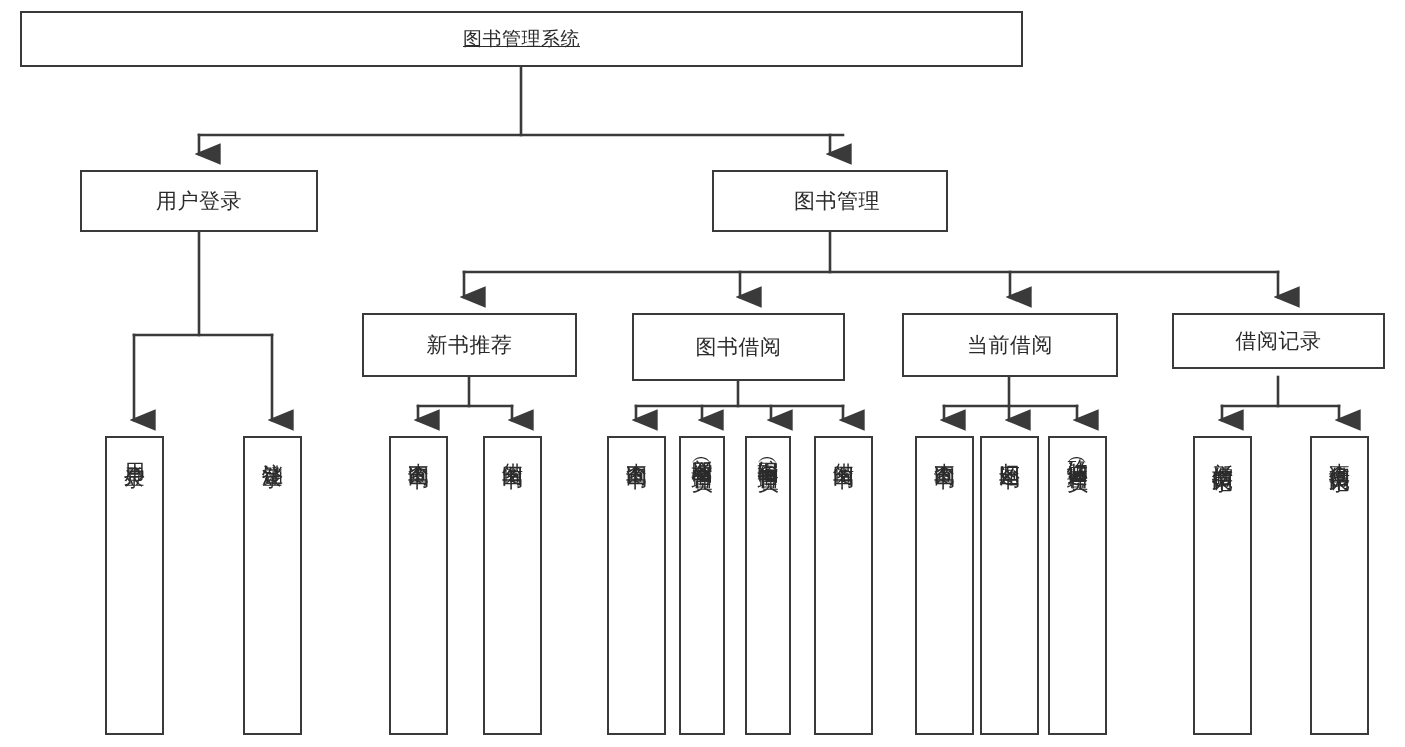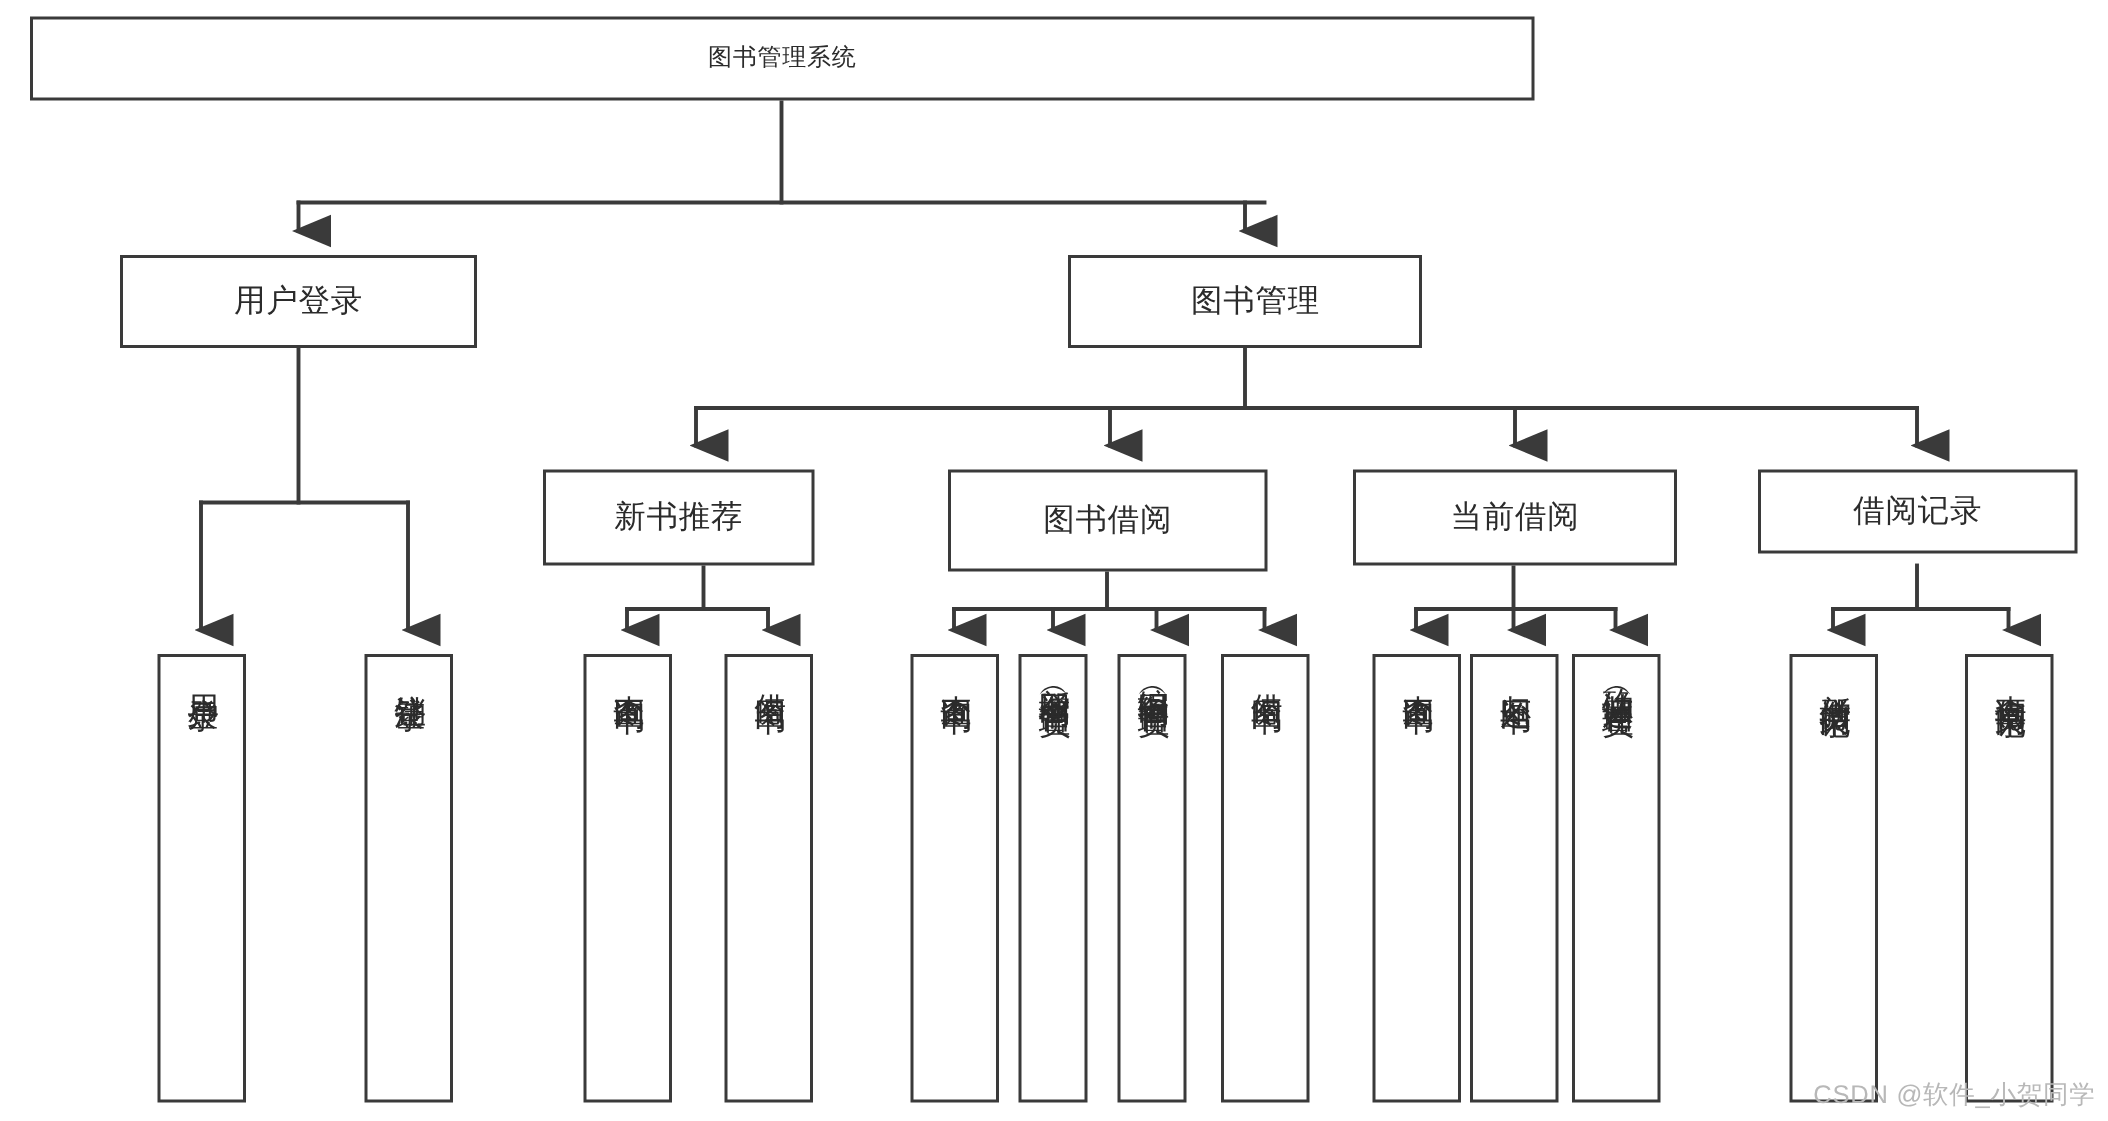"图书管理系统" .node.root .lbl { font-size: 16px -> 19px; text-decoration: none -> underline }
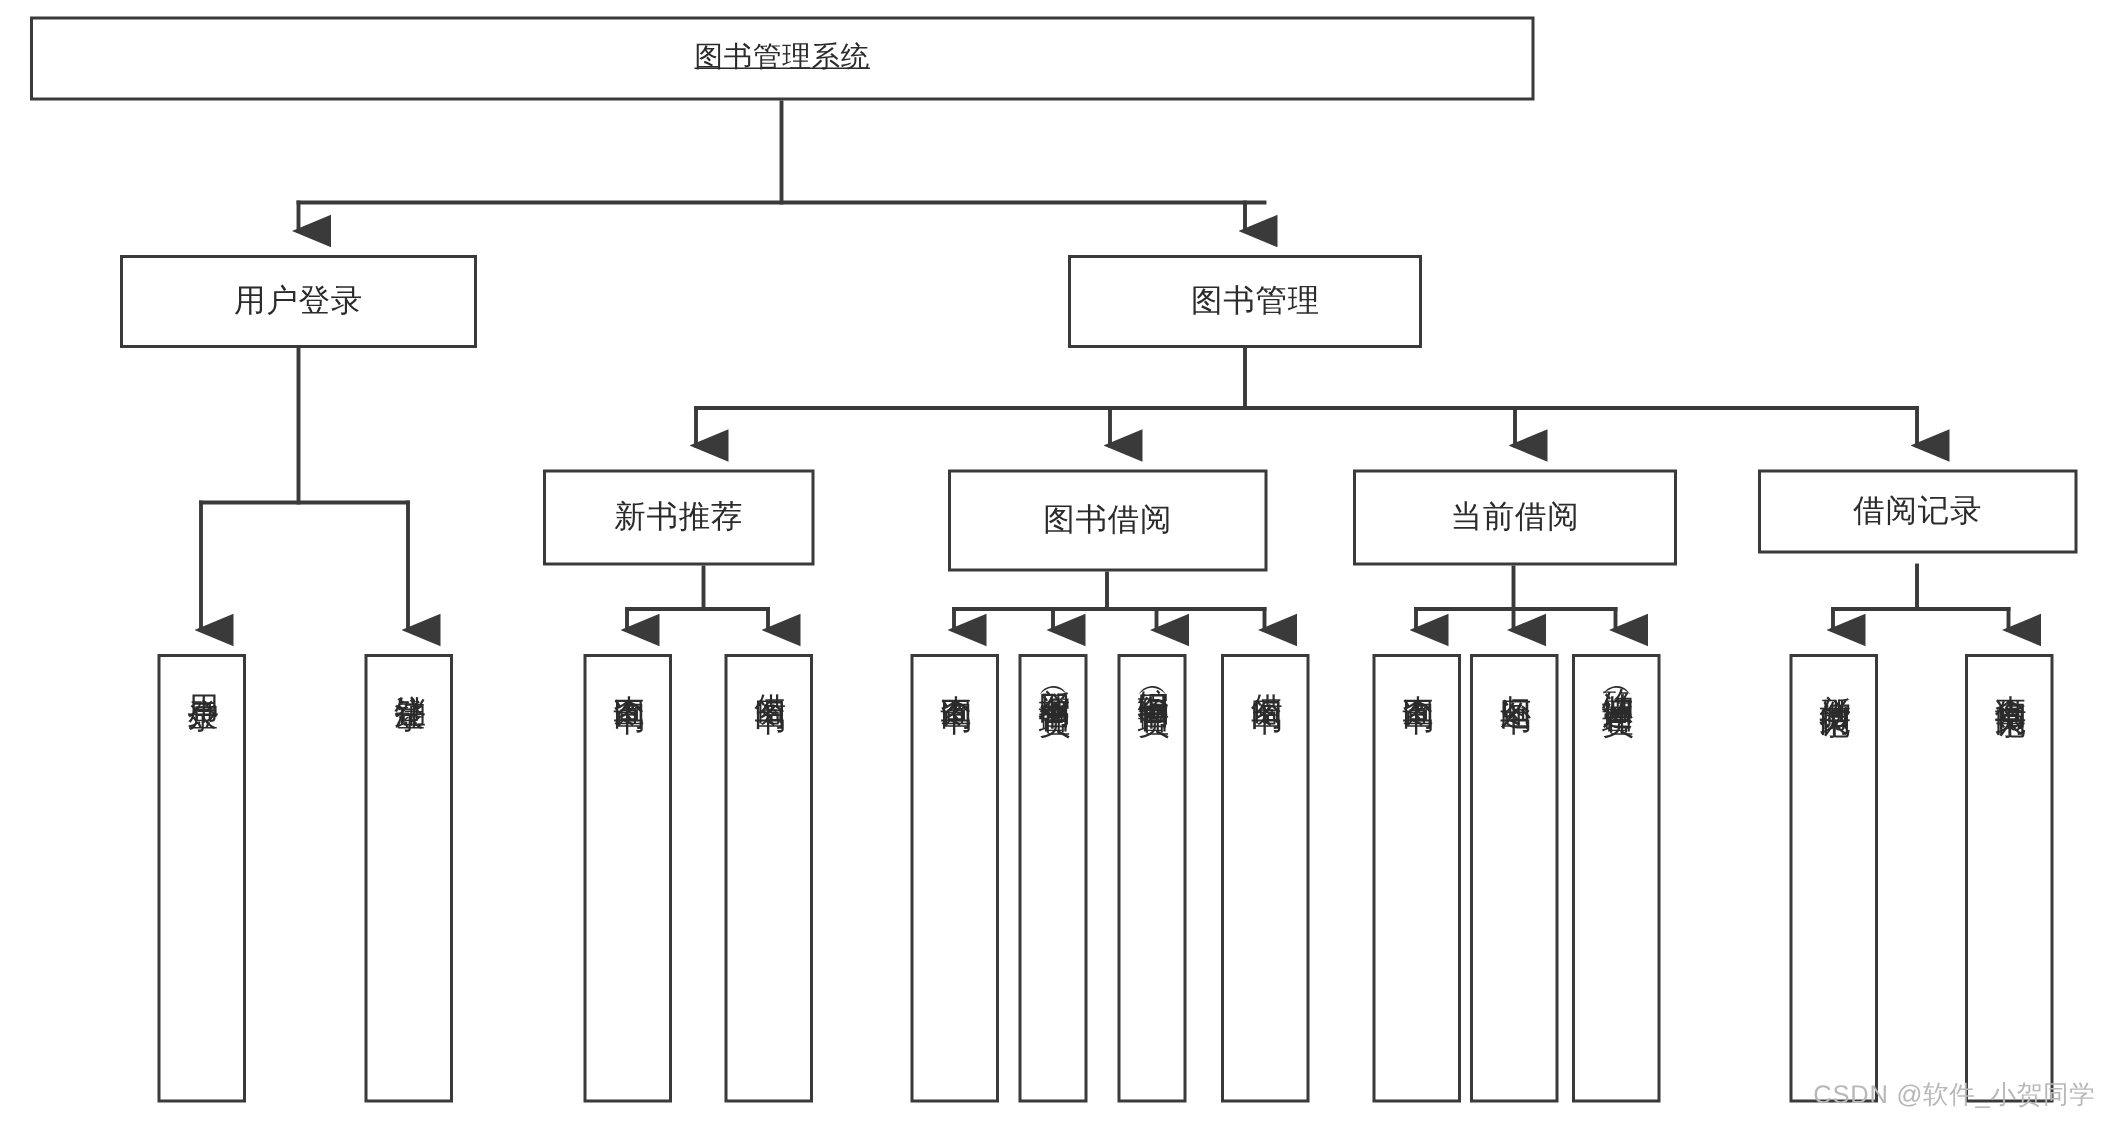"新书推荐" div.node { width: 181px -> 215px }
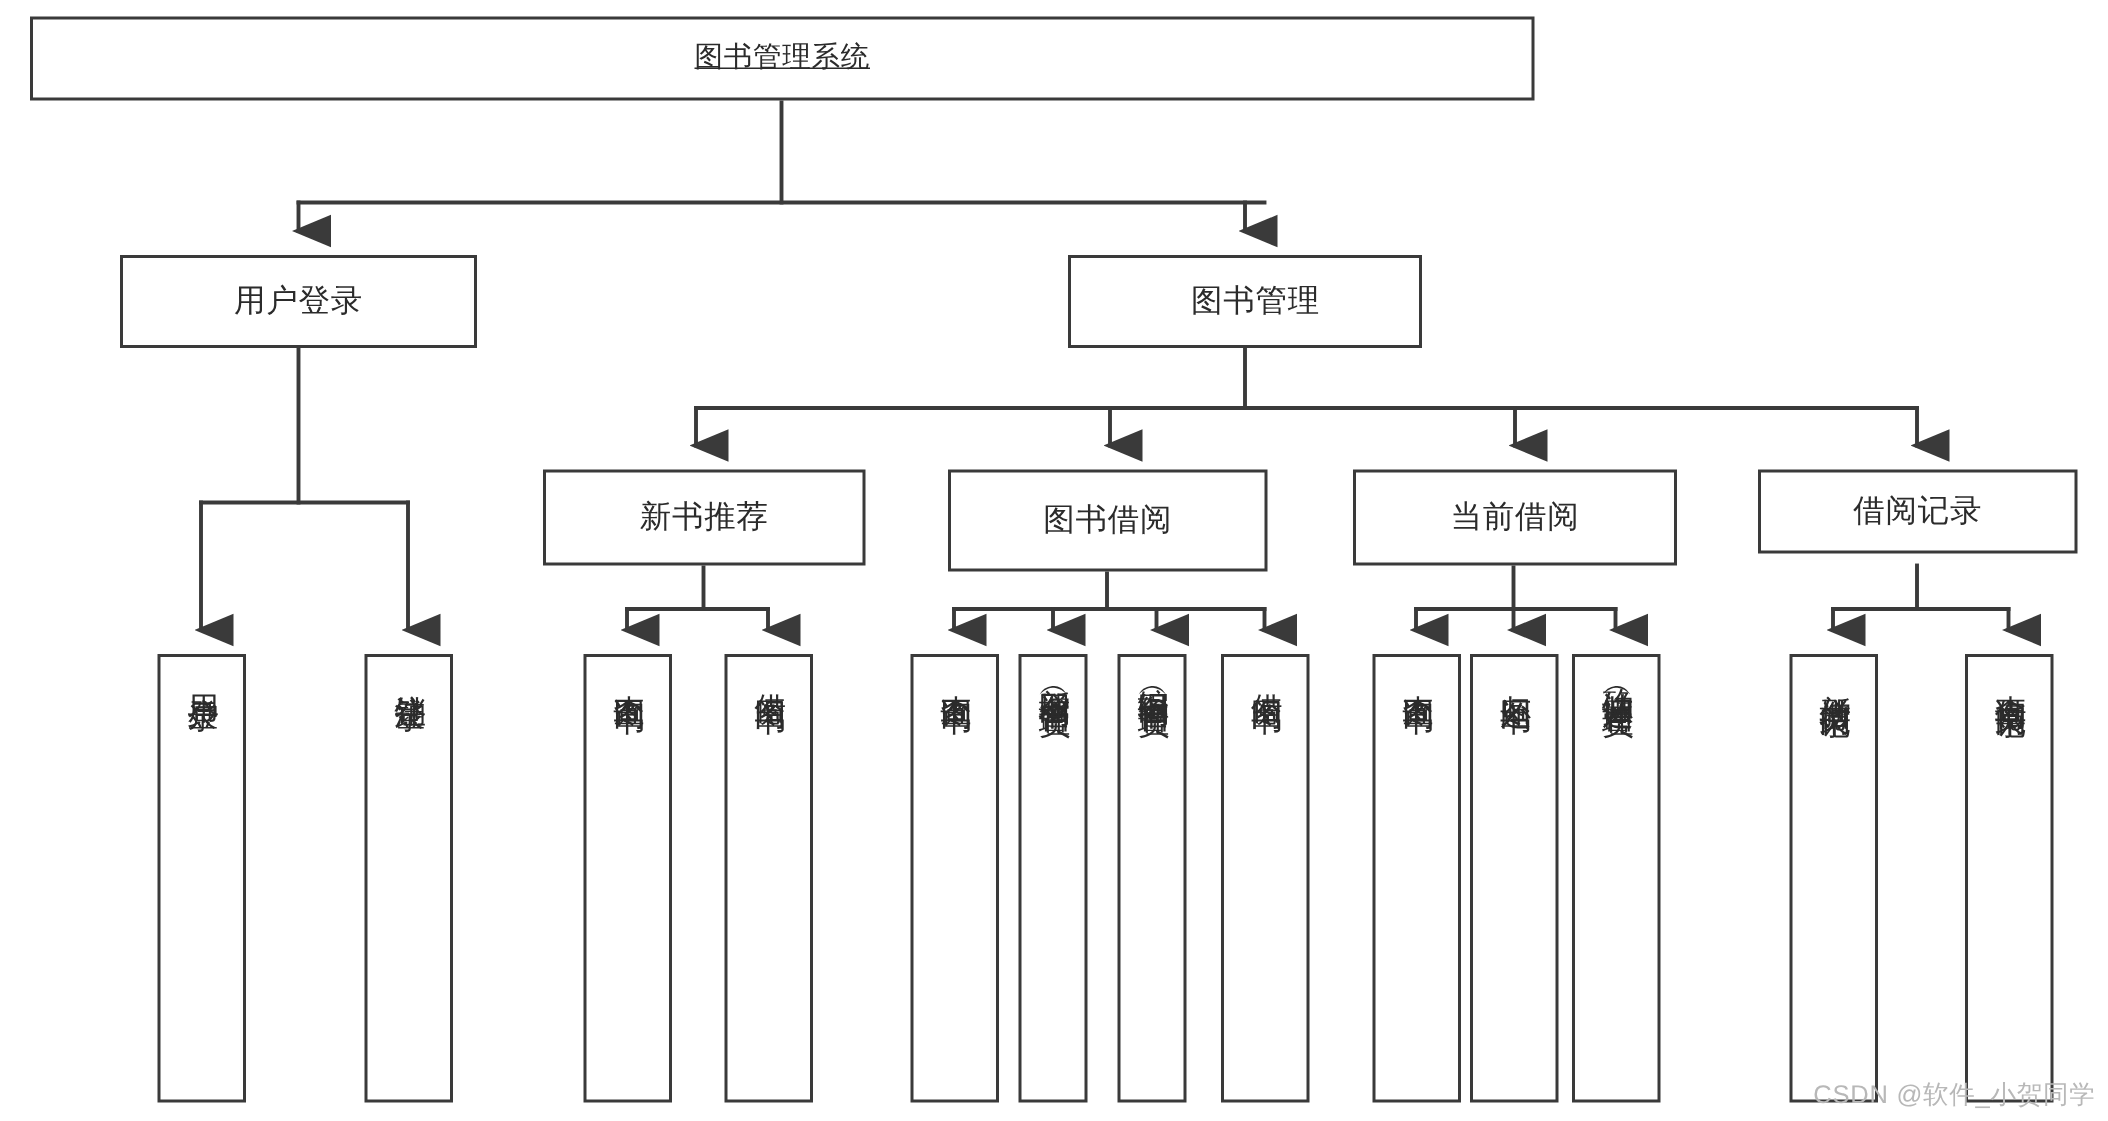"CSDN @软件_小贺同学" div.watermark { html: <div>CSDN @软件_小贺同学</div> -> none }
